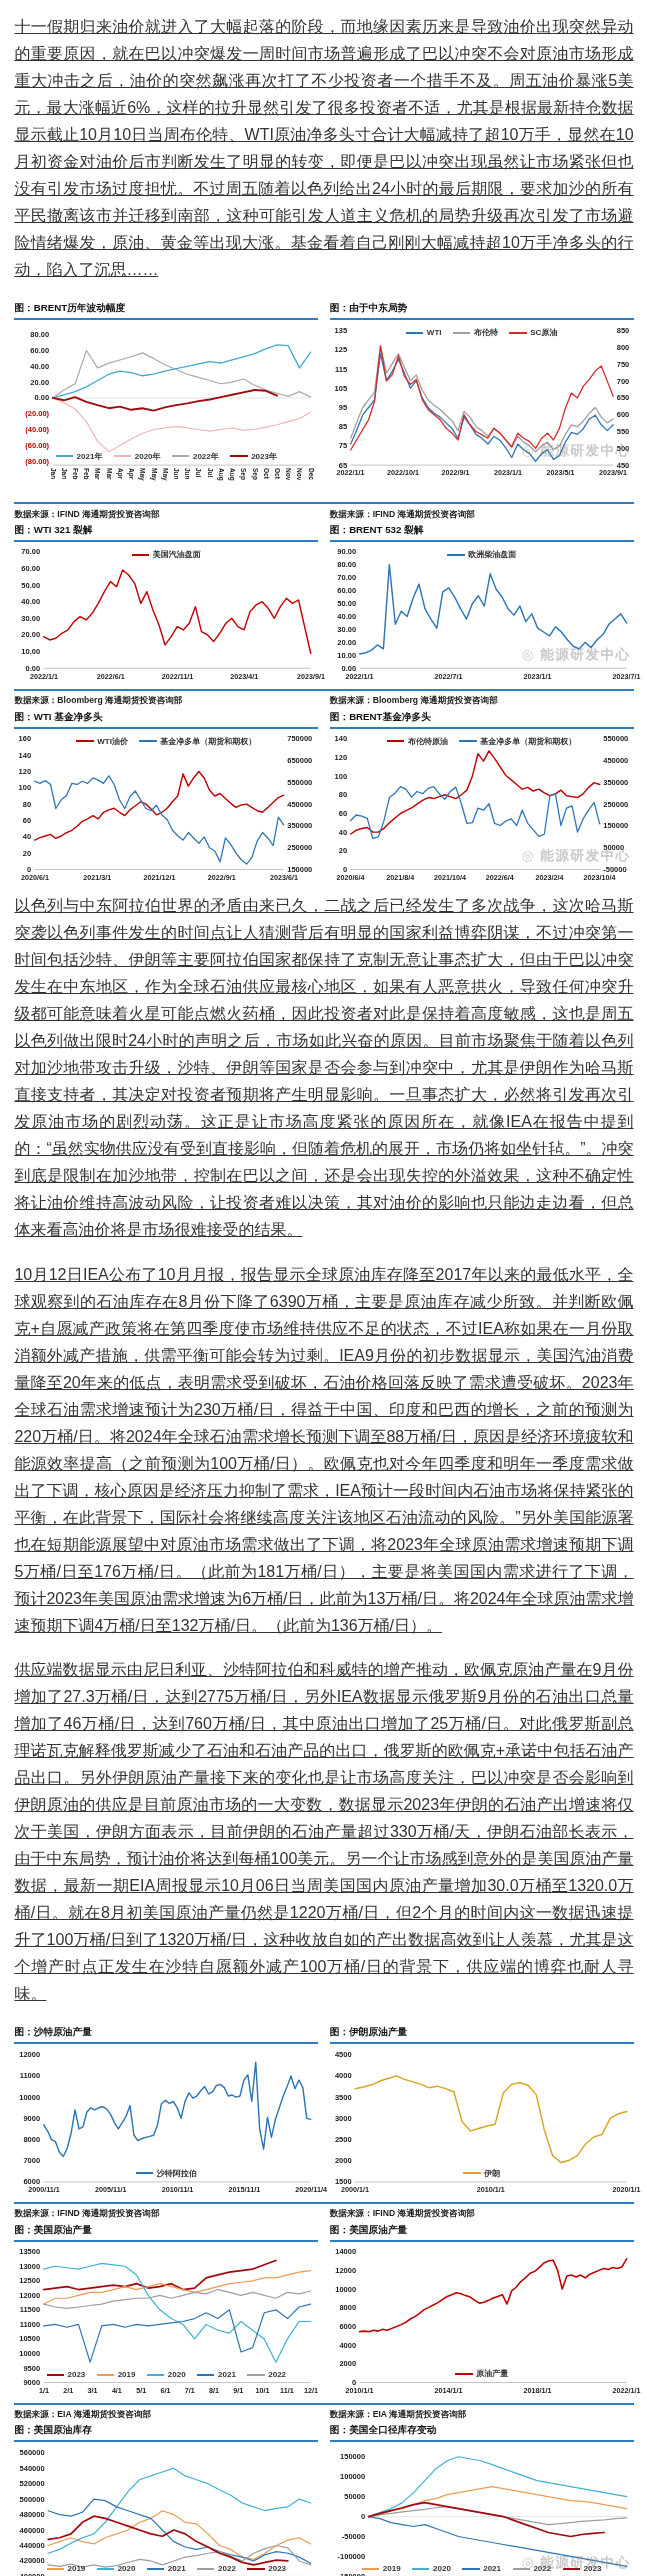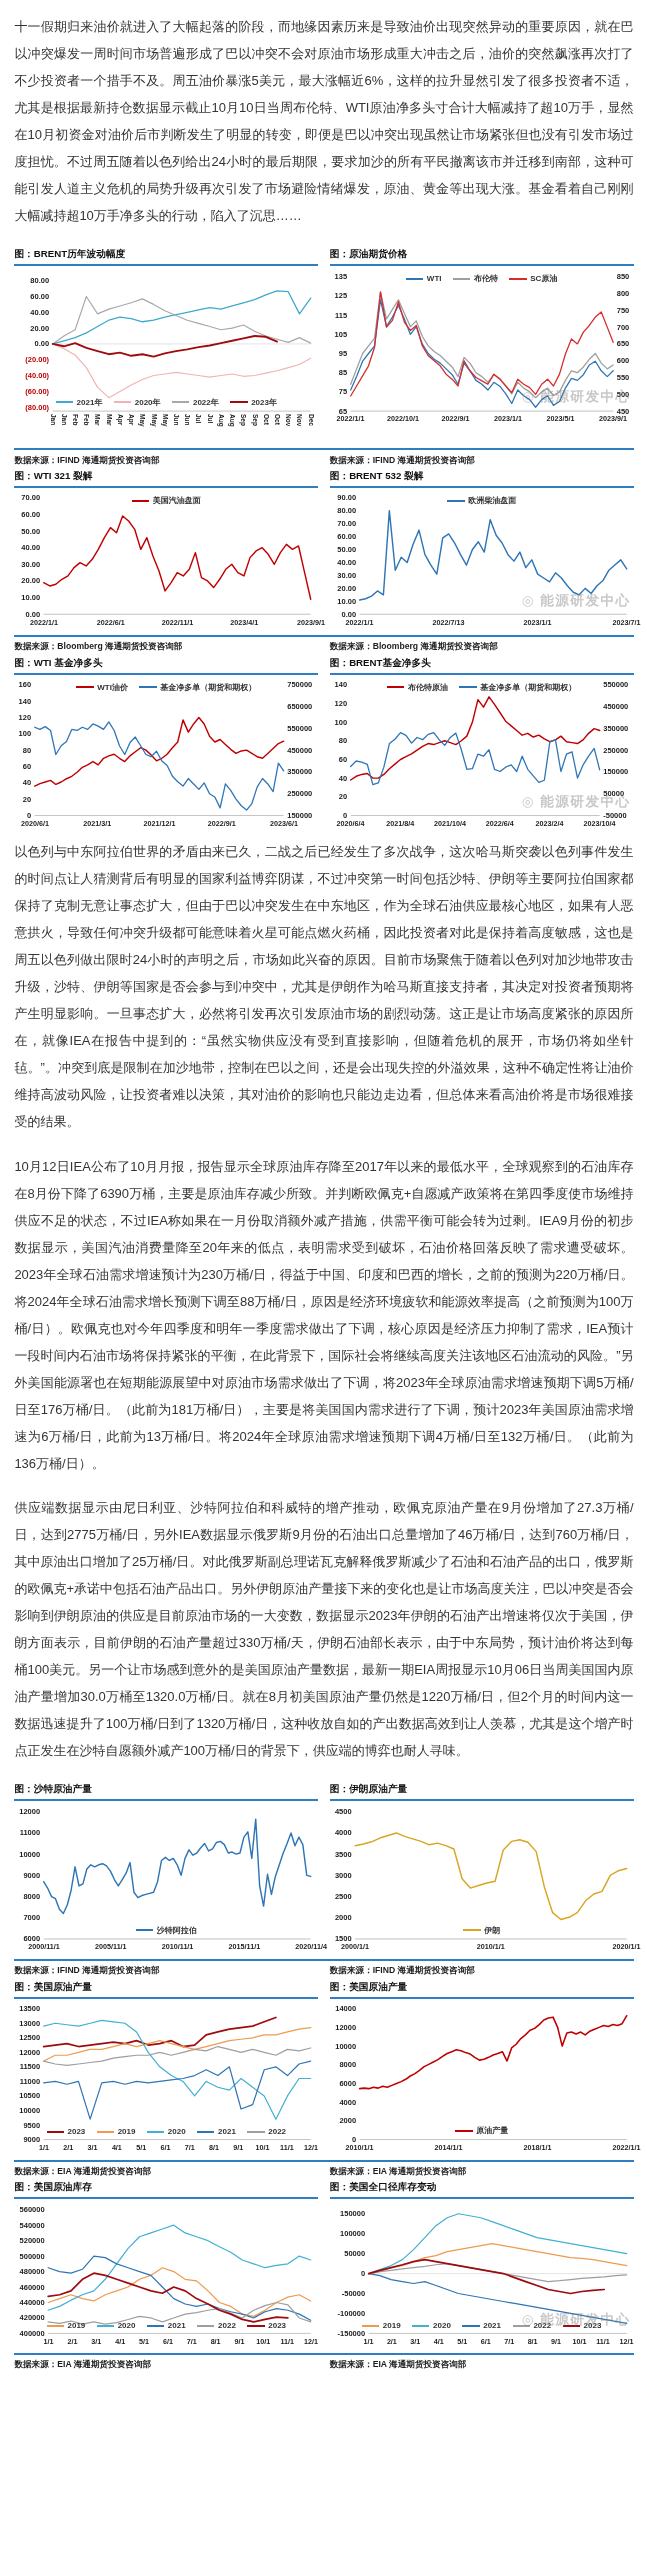"十一假期归来油价就进入了大幅起落的阶段，而地缘因素历来是导致油价出现突然异动的重" .para { font-size: 13px -> 16px; text-decoration: none -> underline }
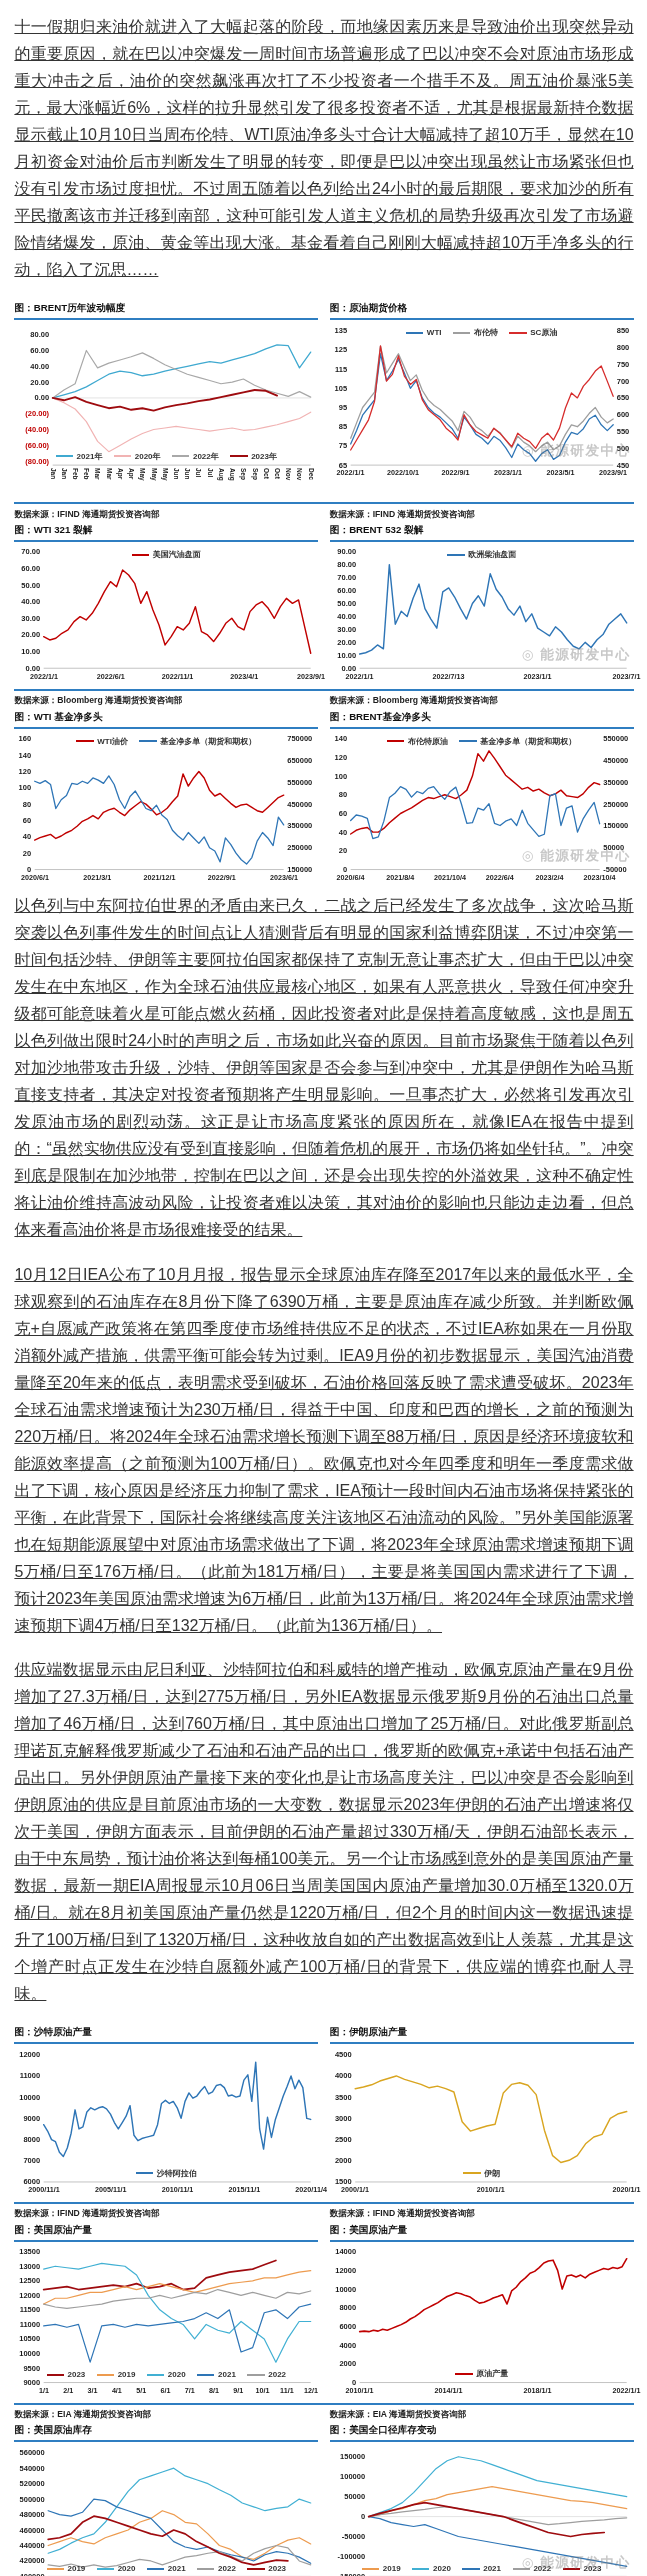"图：原油期货价格" div.chart-title { text: 原油期货价格 -> 由于中东局势 }
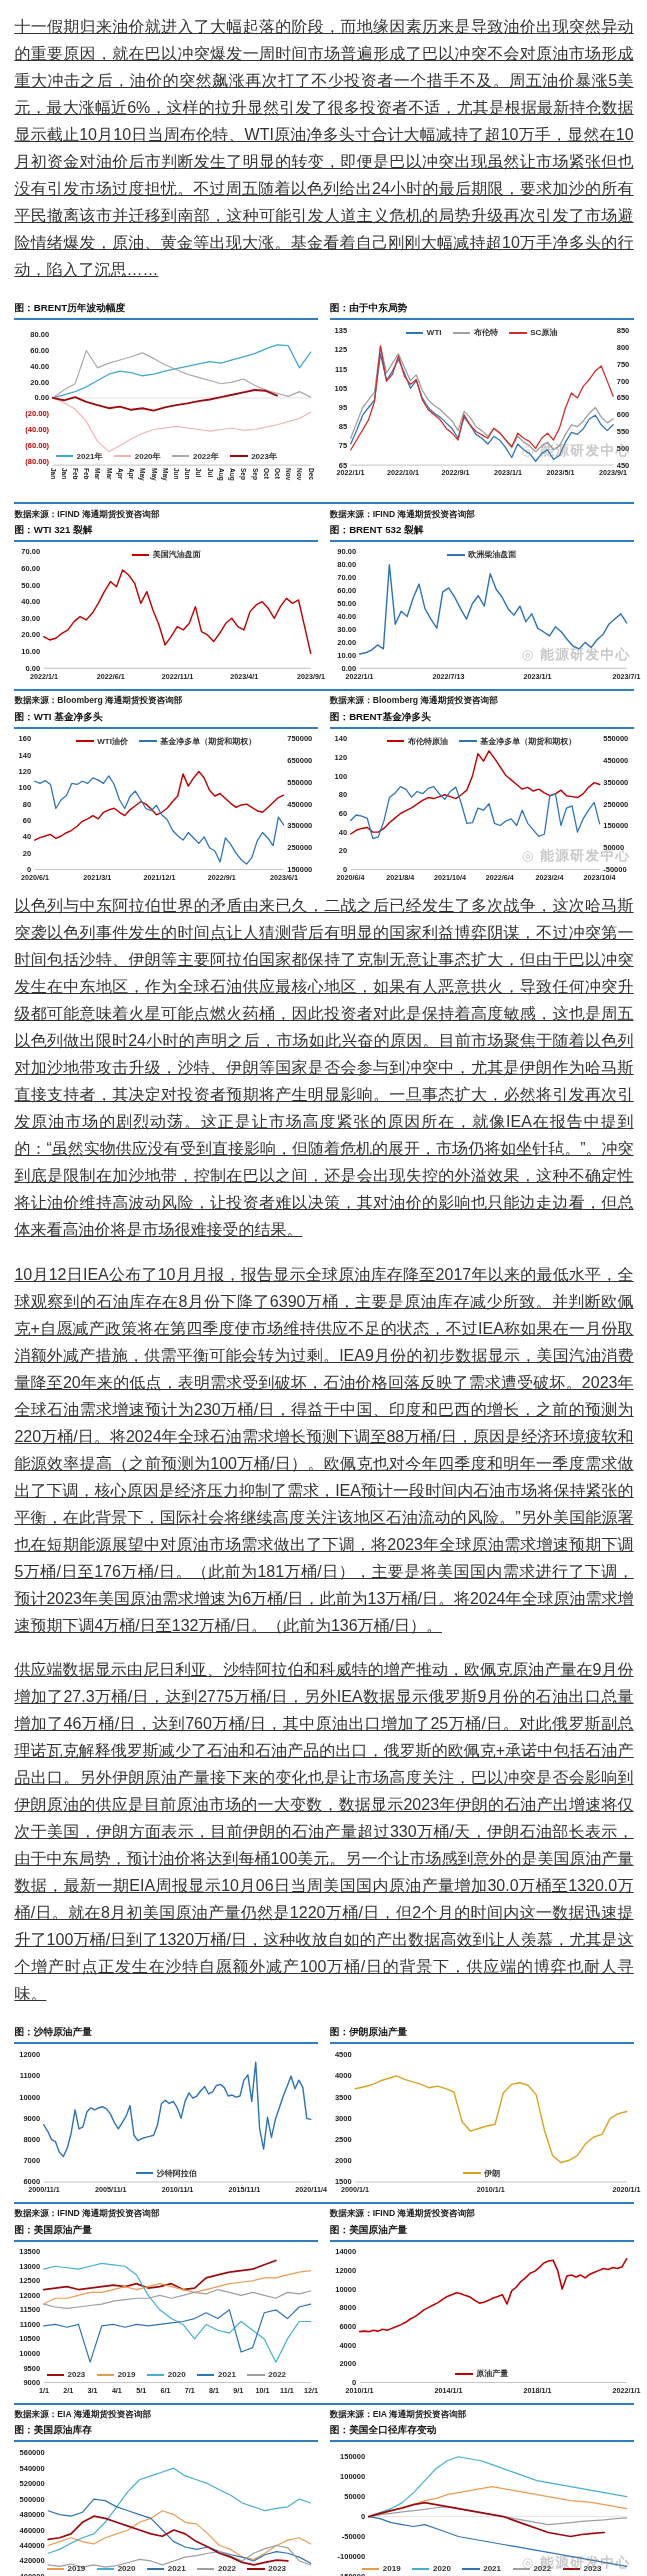"2022/7/13" span.xl { text: 2022/7/13 -> 2022/7/1 }
